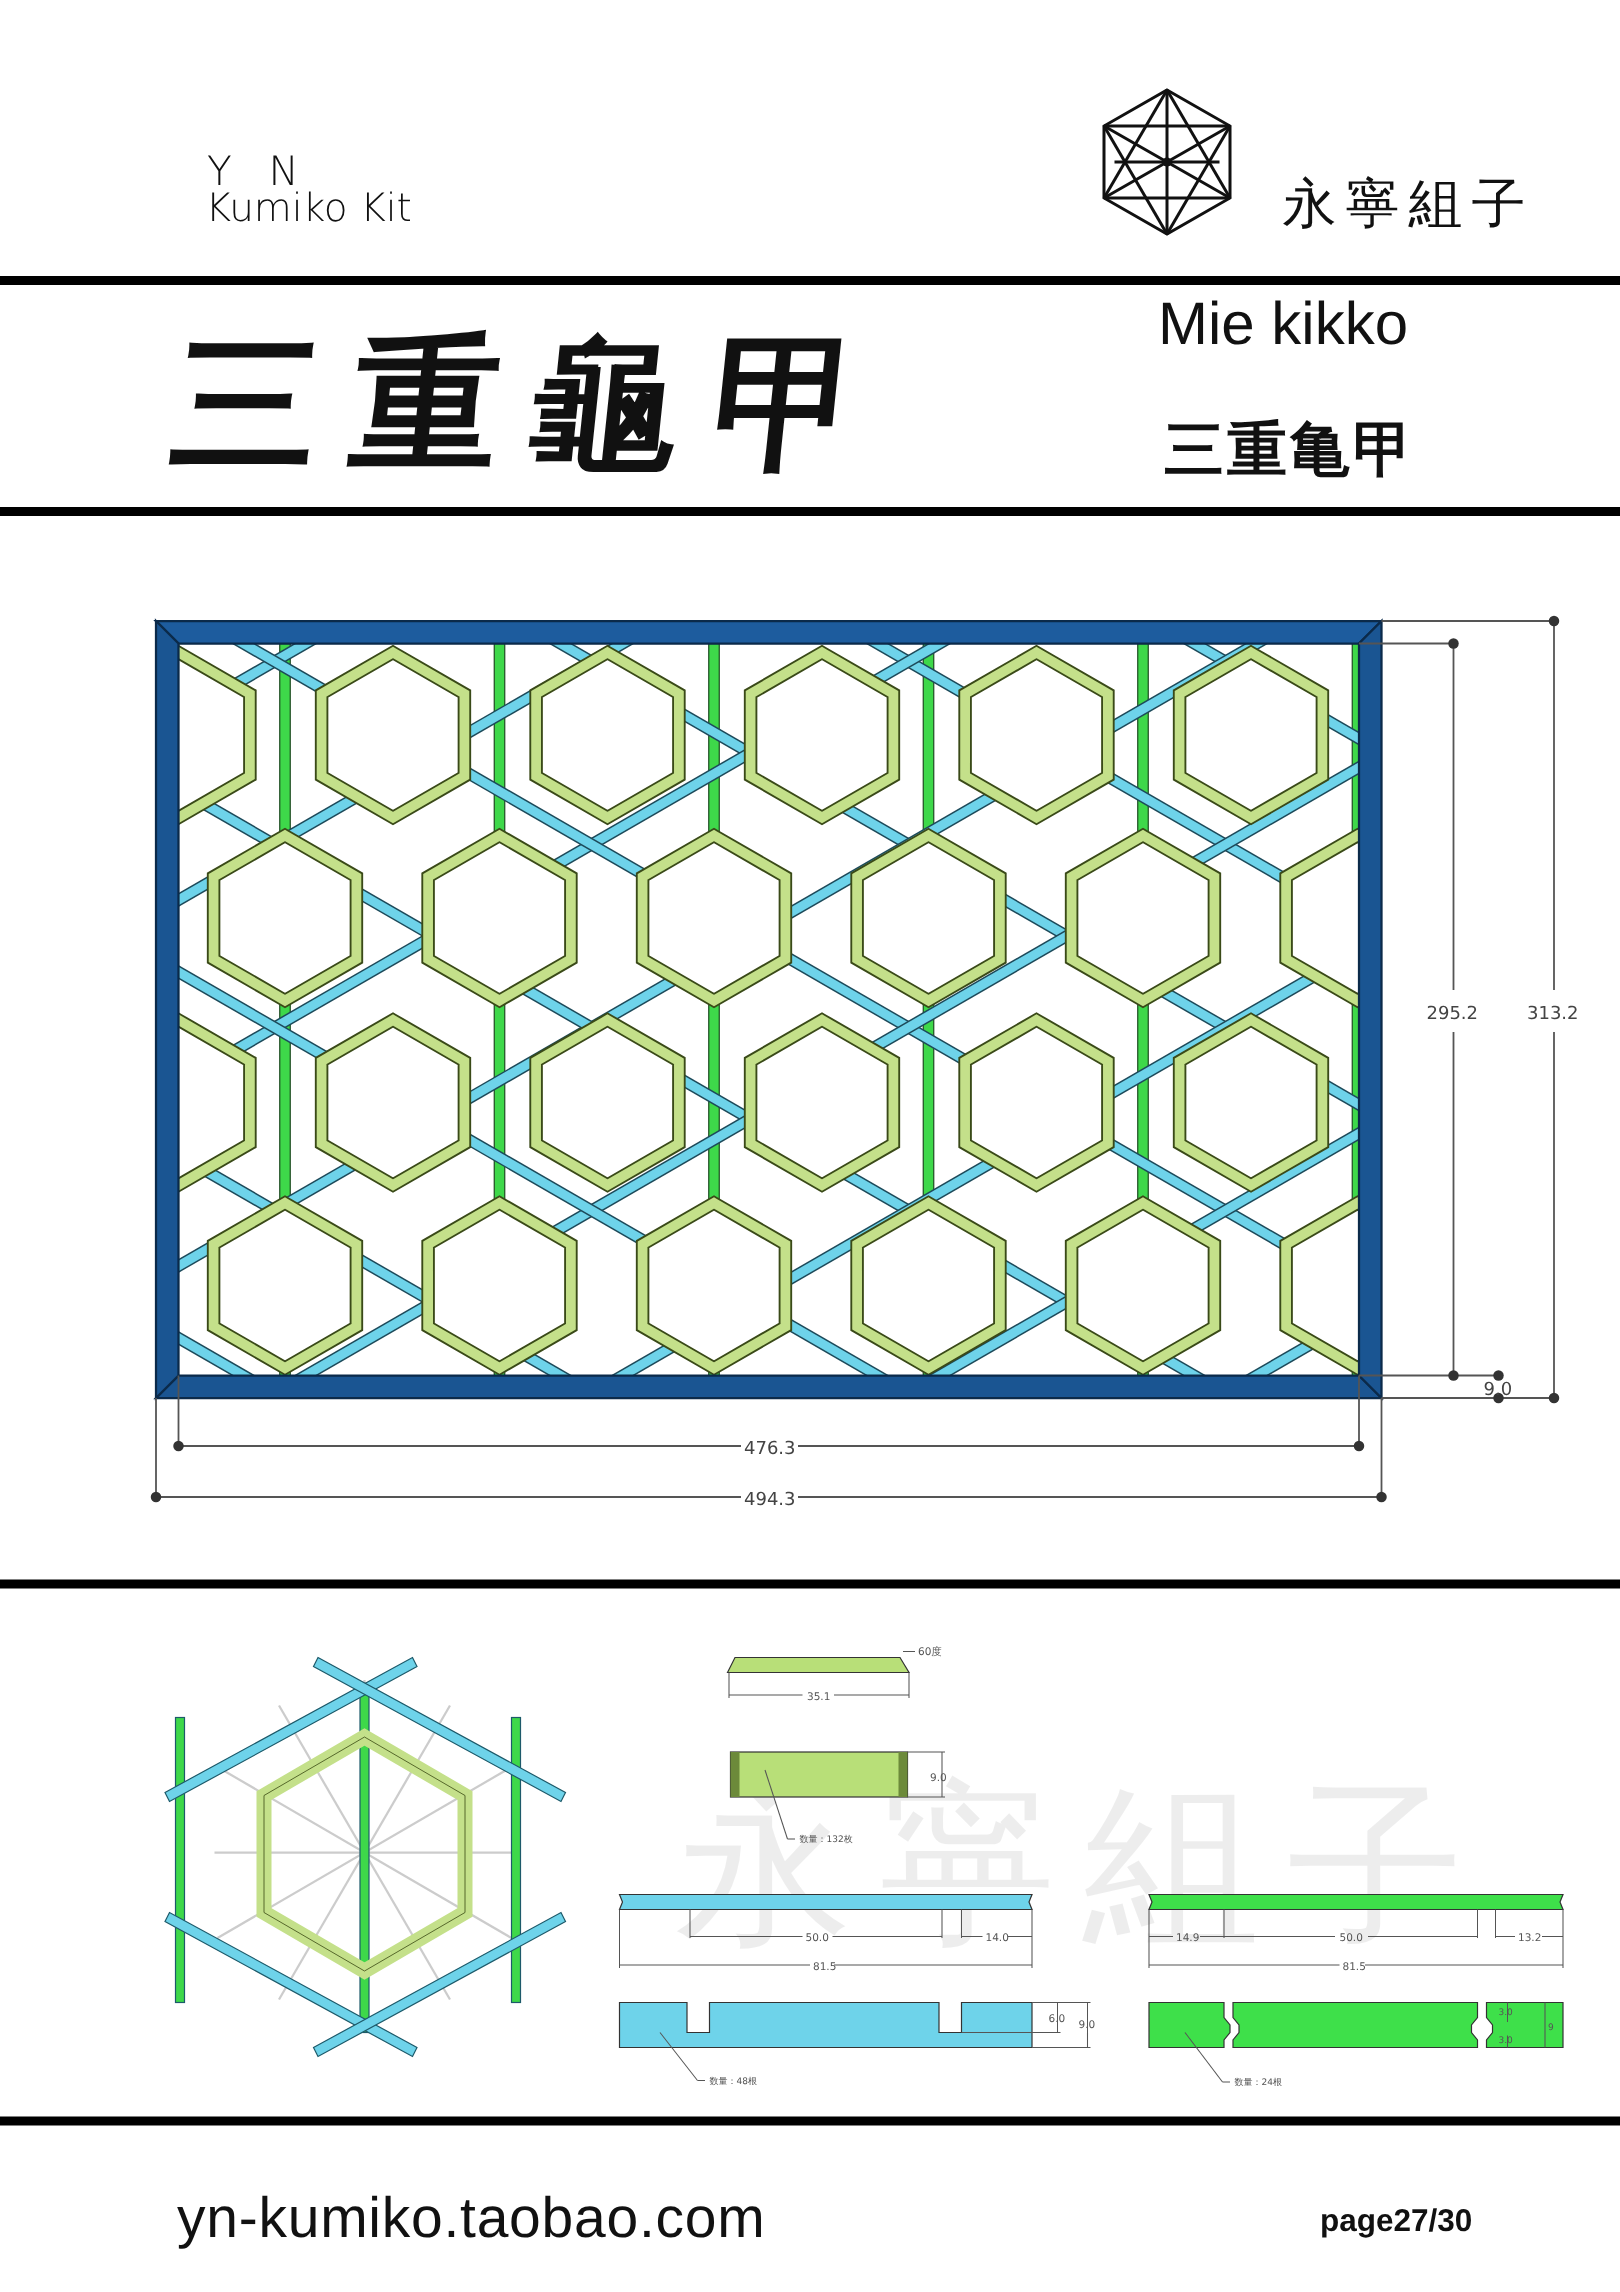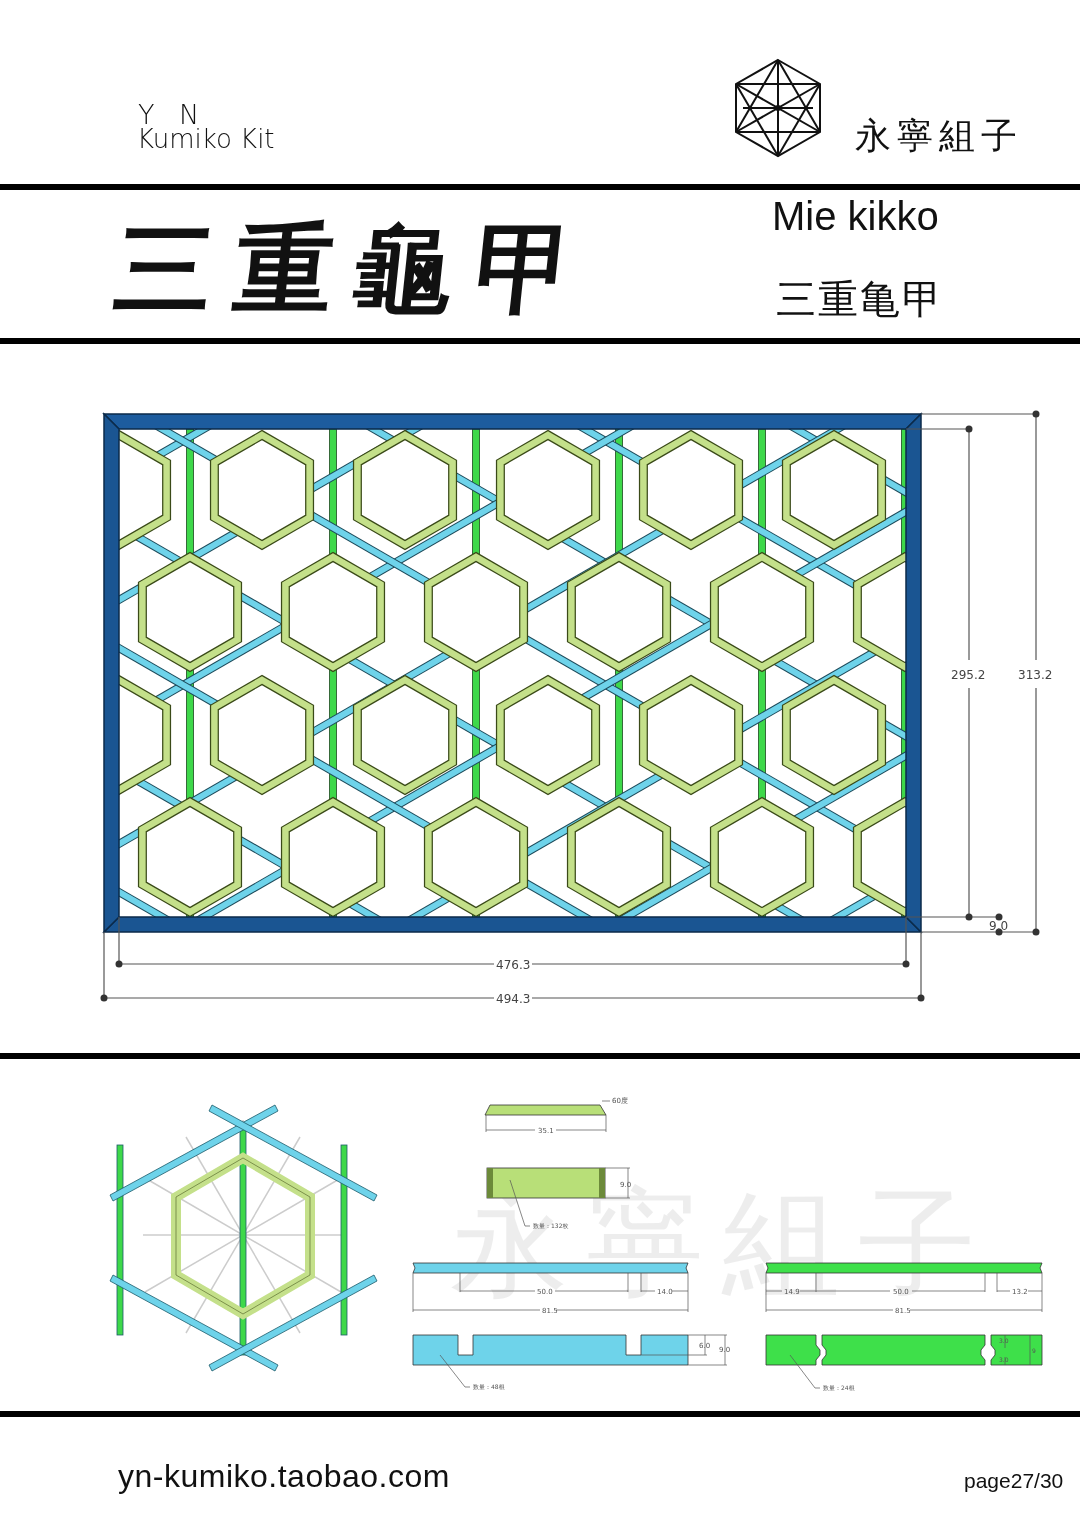"三重亀甲" .title-cn { font-weight: normal -> bold }
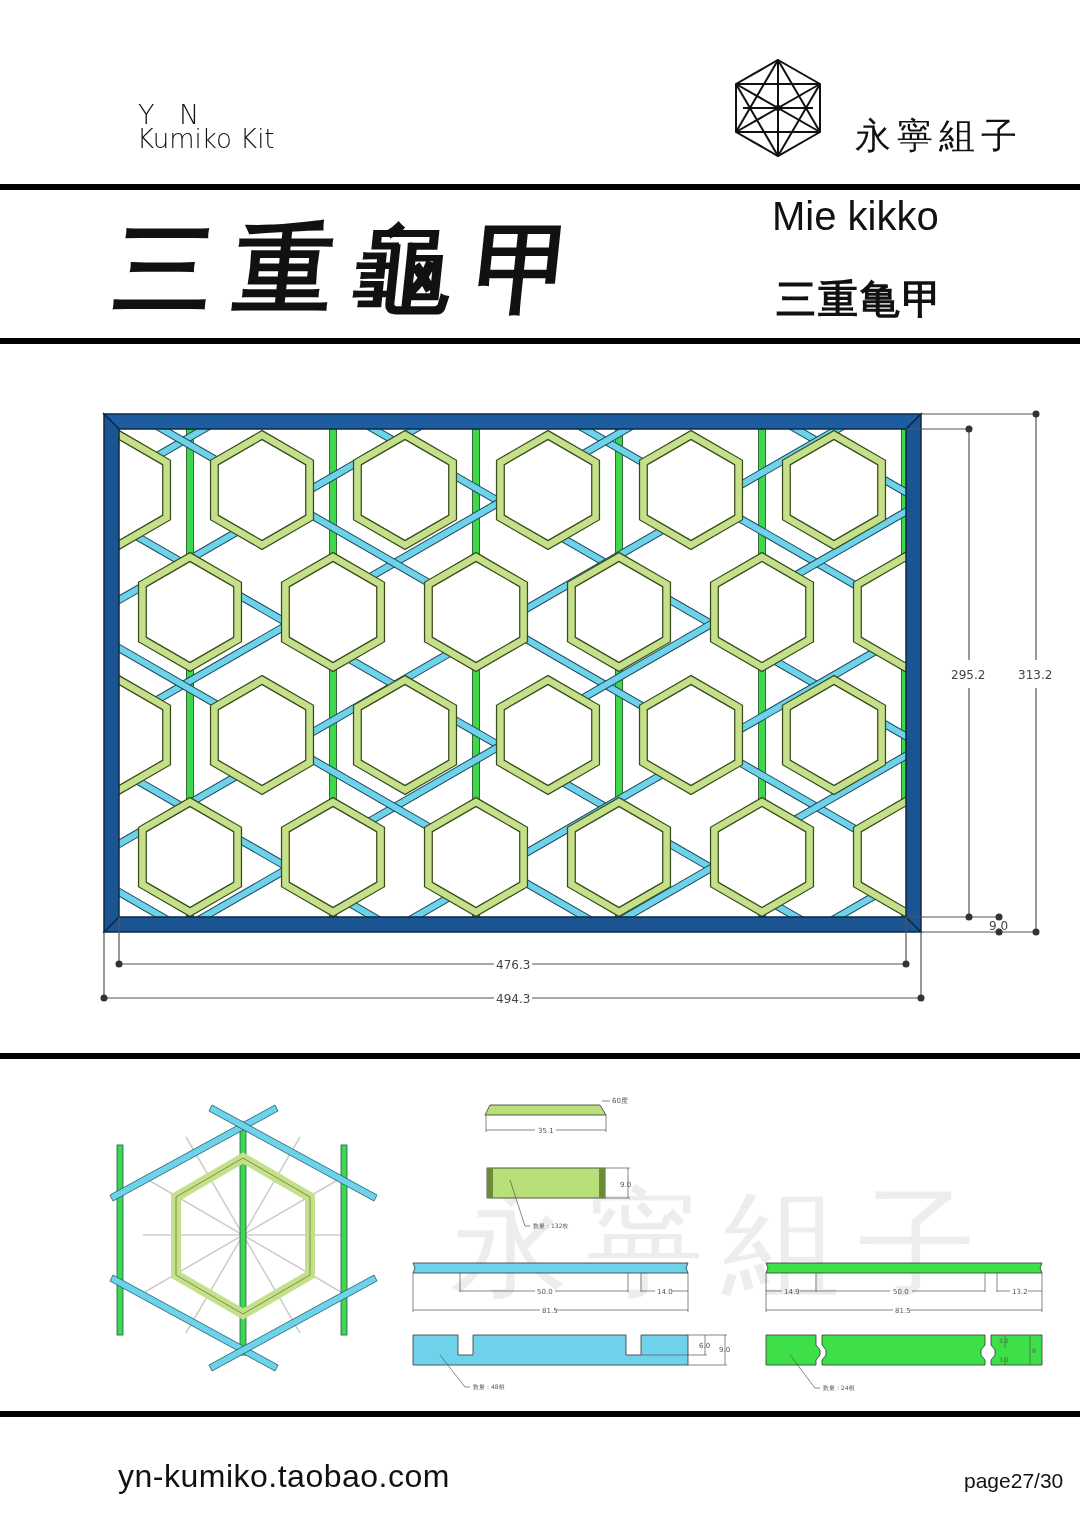"yn-kumiko.taobao.com" .footer-url { font-size: 32px -> 38px }
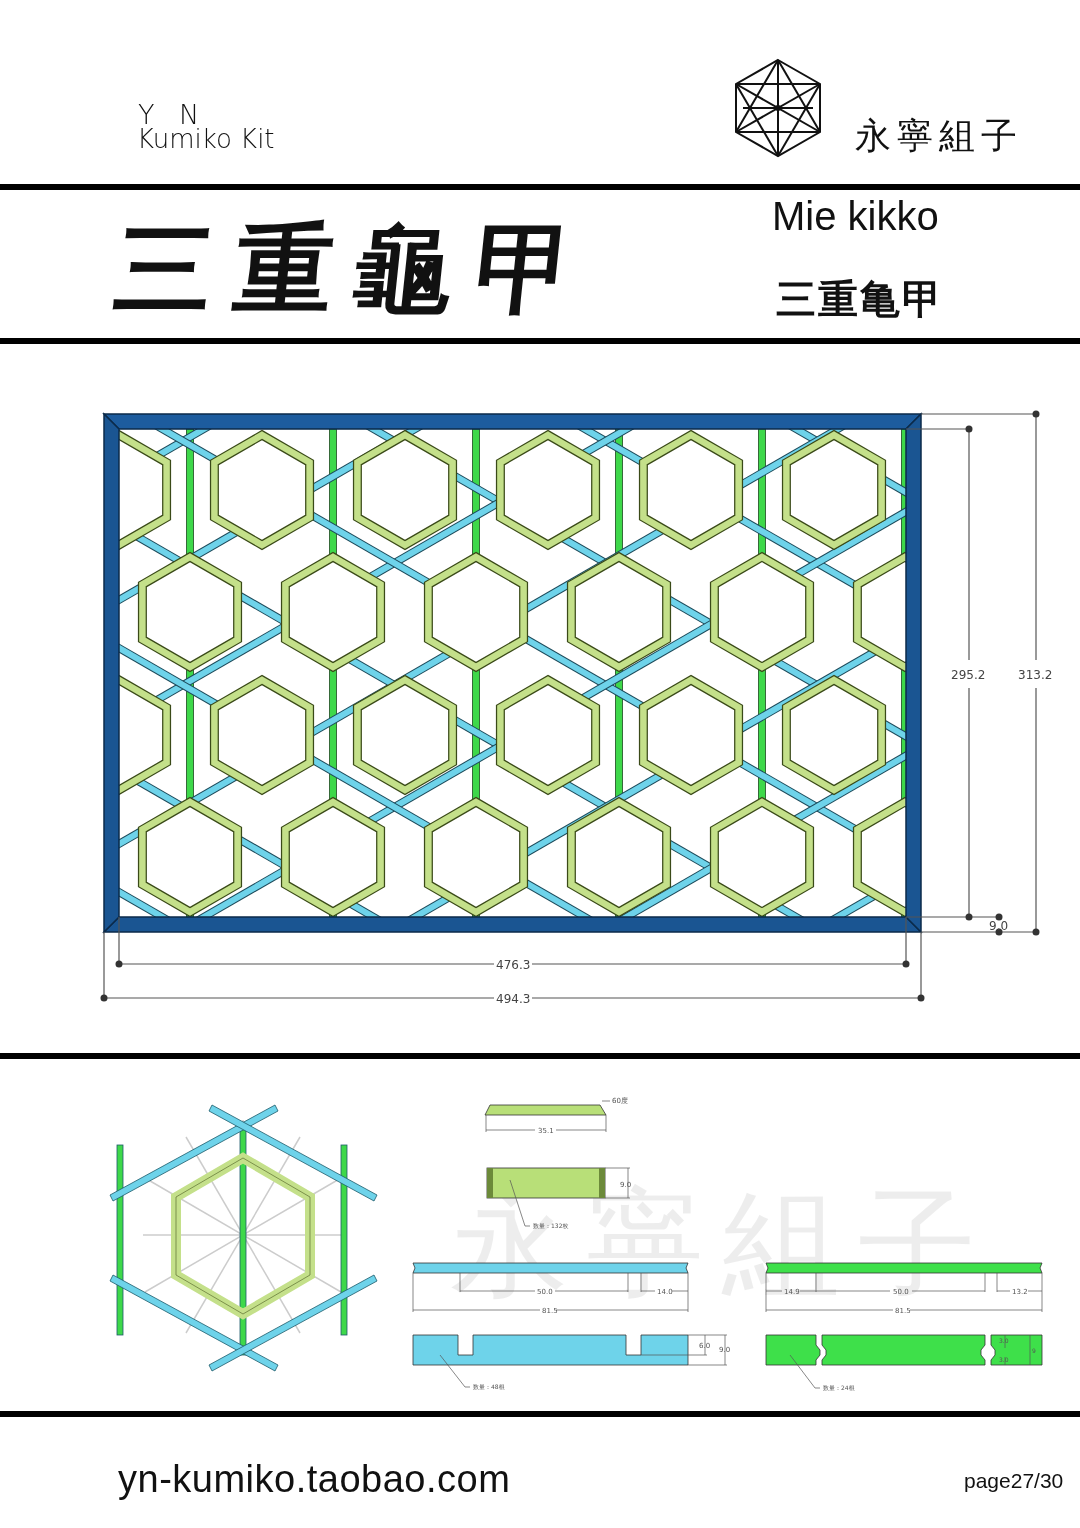"page27/30" .footer-page { font-weight: none -> bold; left: 964px -> 880px }
